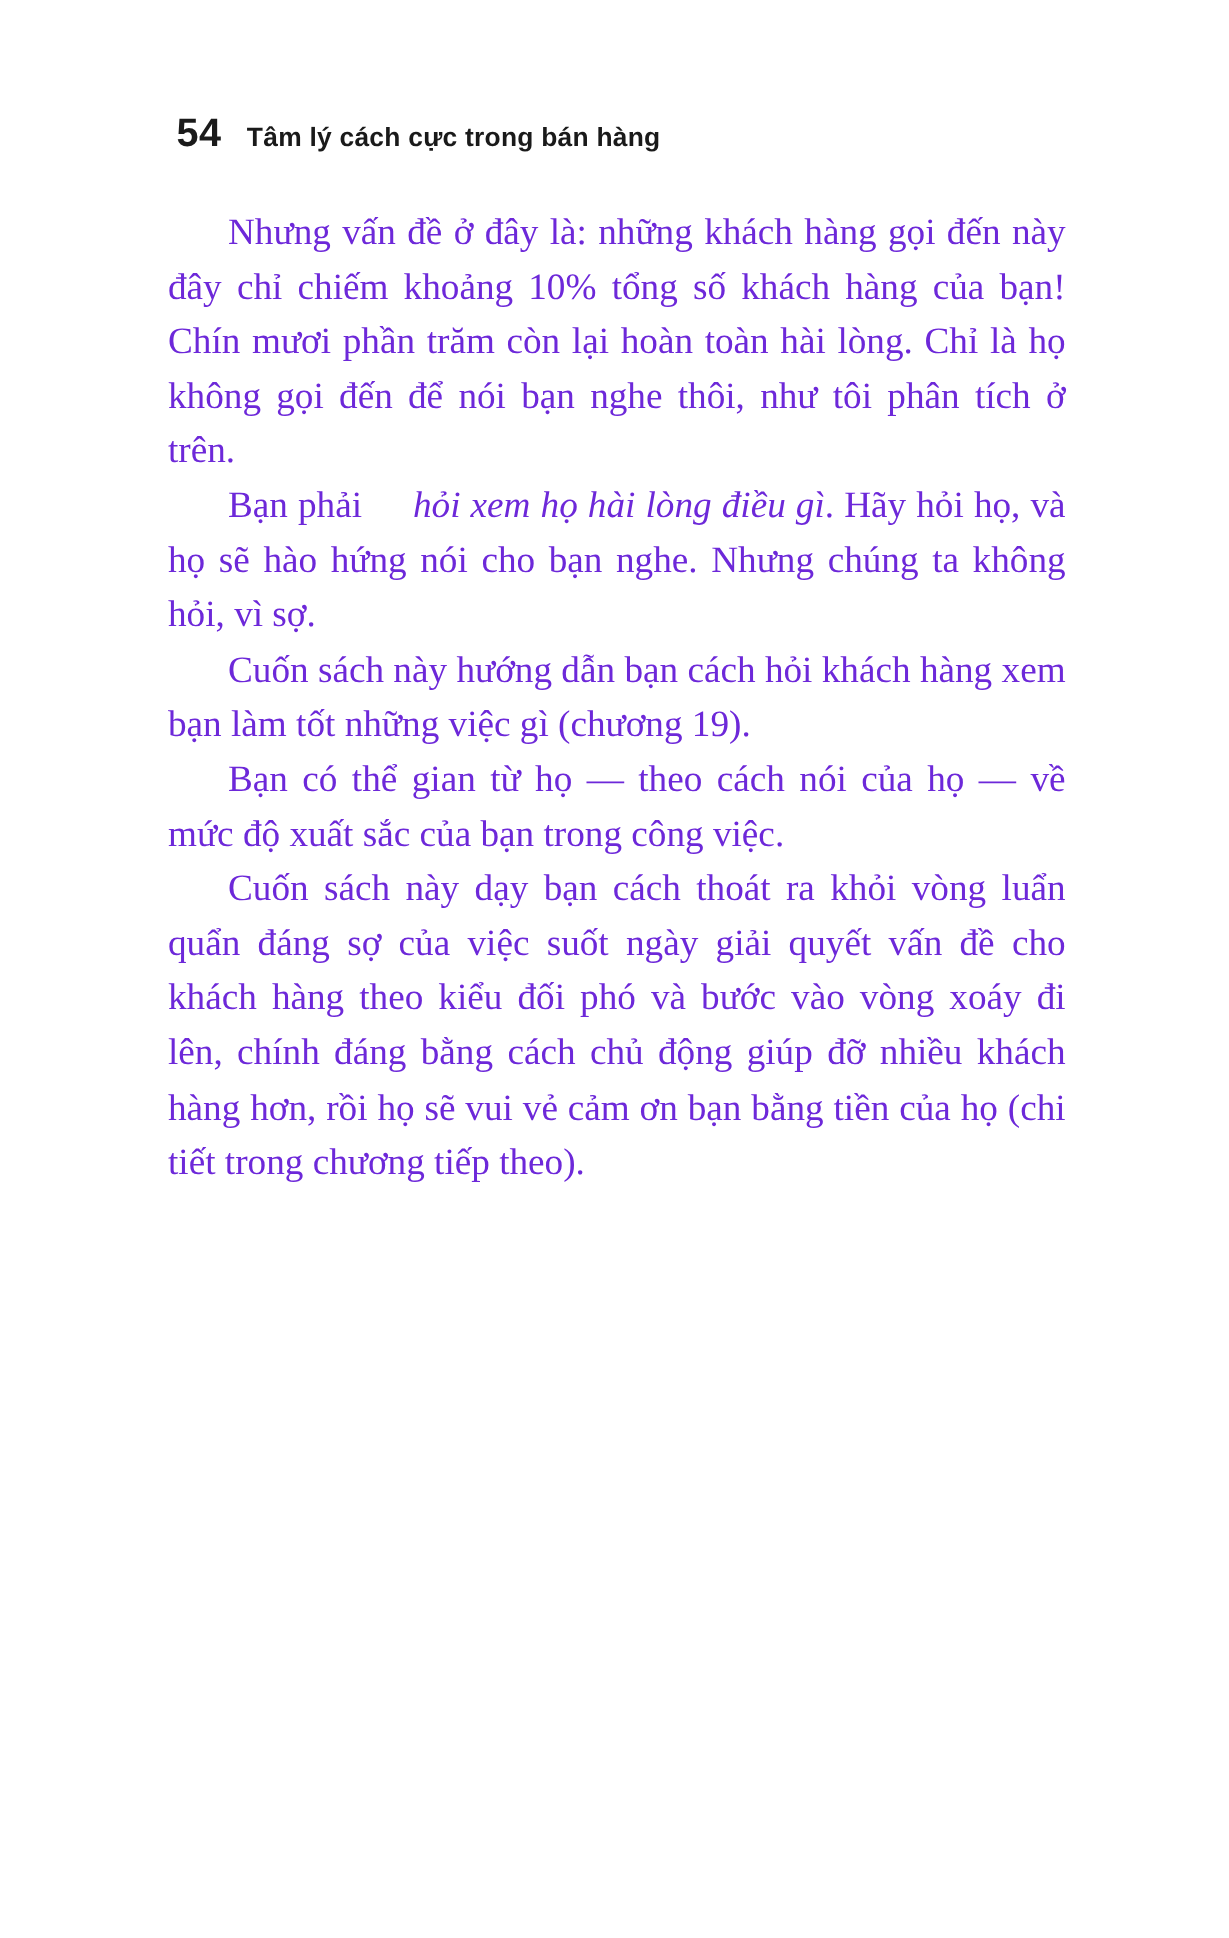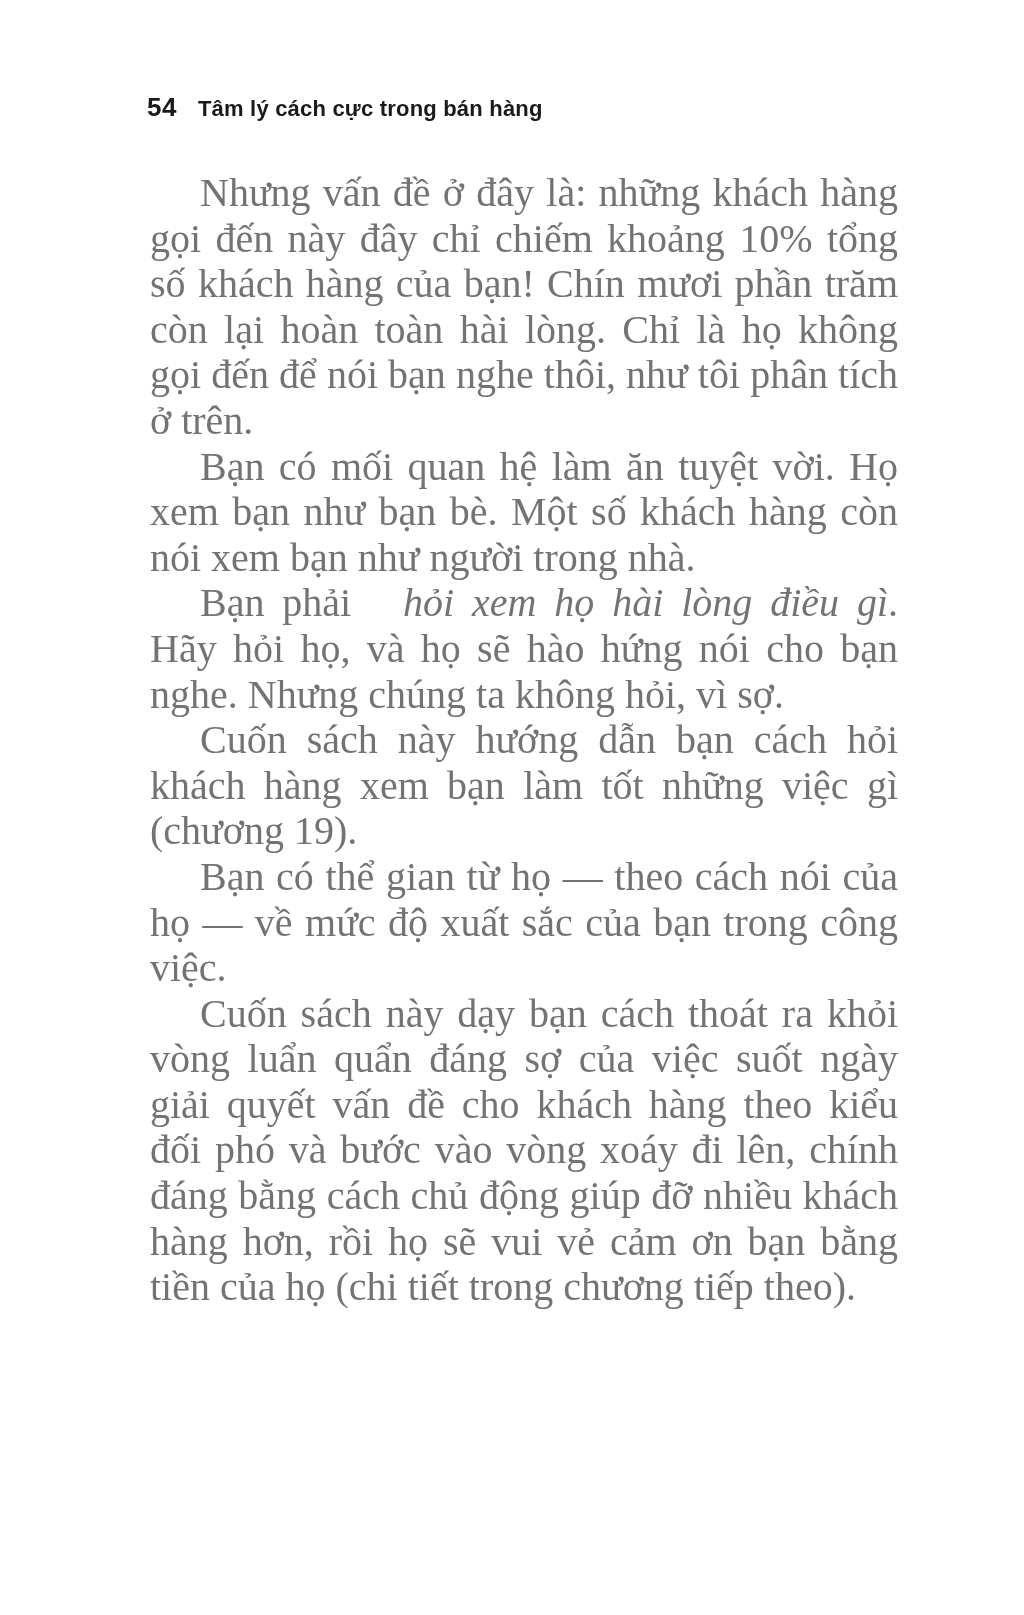"54" .page-number { font-size: 26px -> 33px }
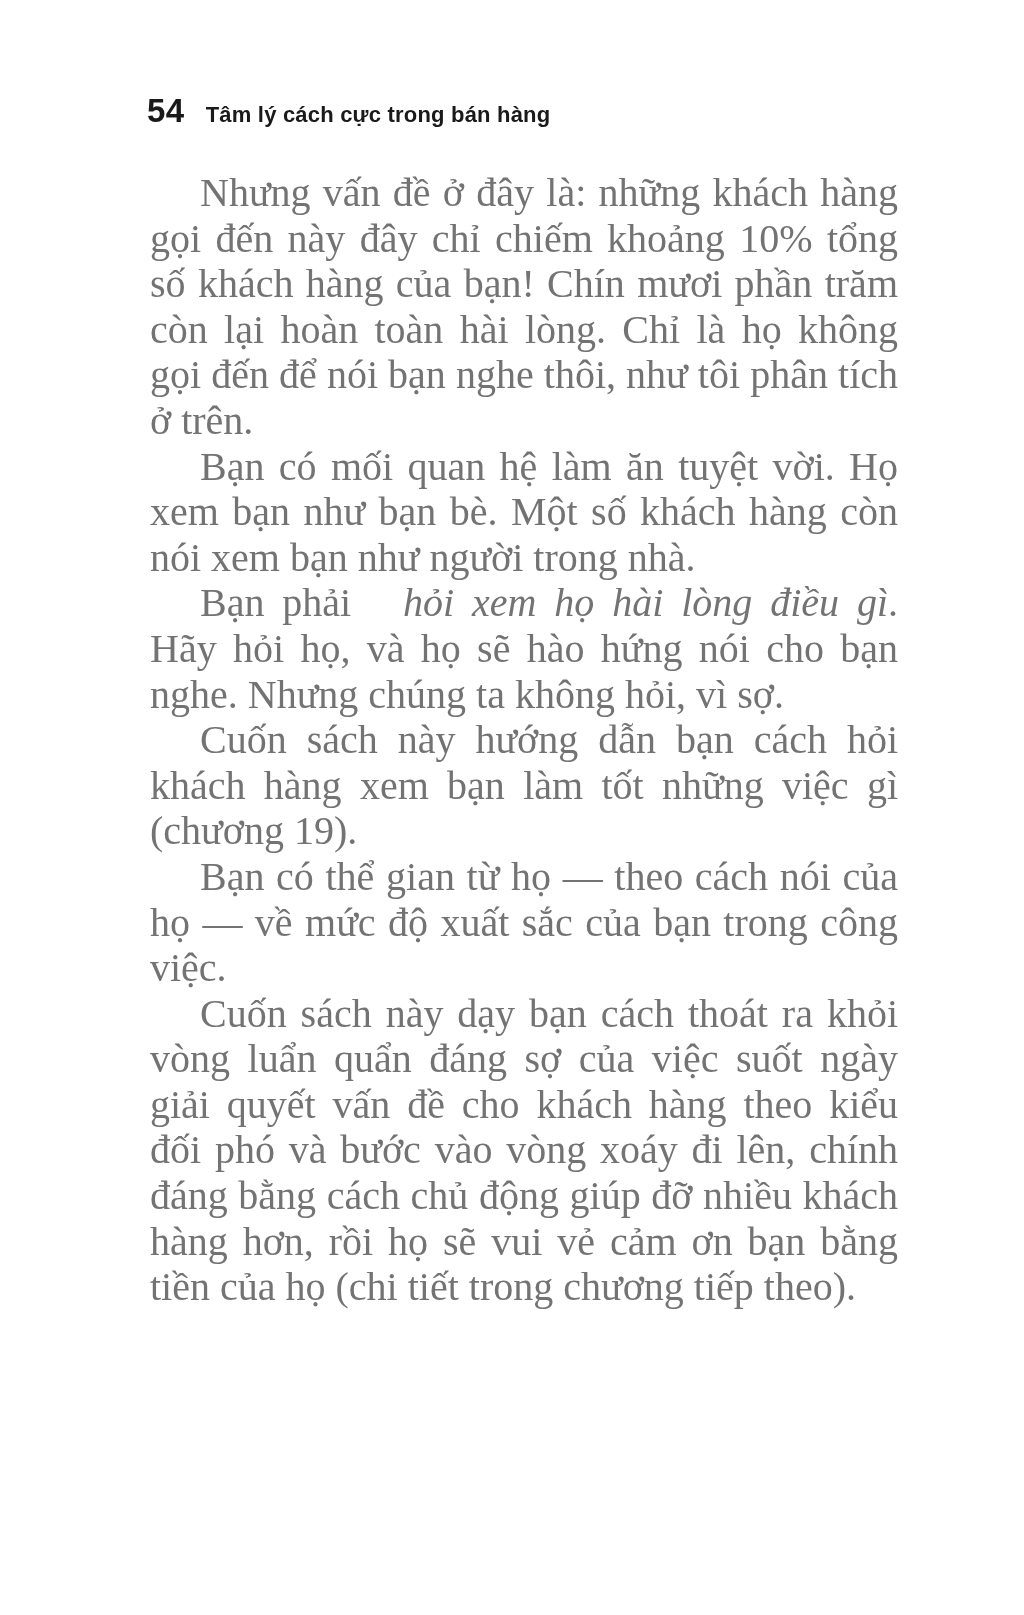"Nhưng vấn đề ở đây" .page-body { color: #737373 -> #6d28d9; font-size: 40px -> 31px; left: 150px -> 140px }
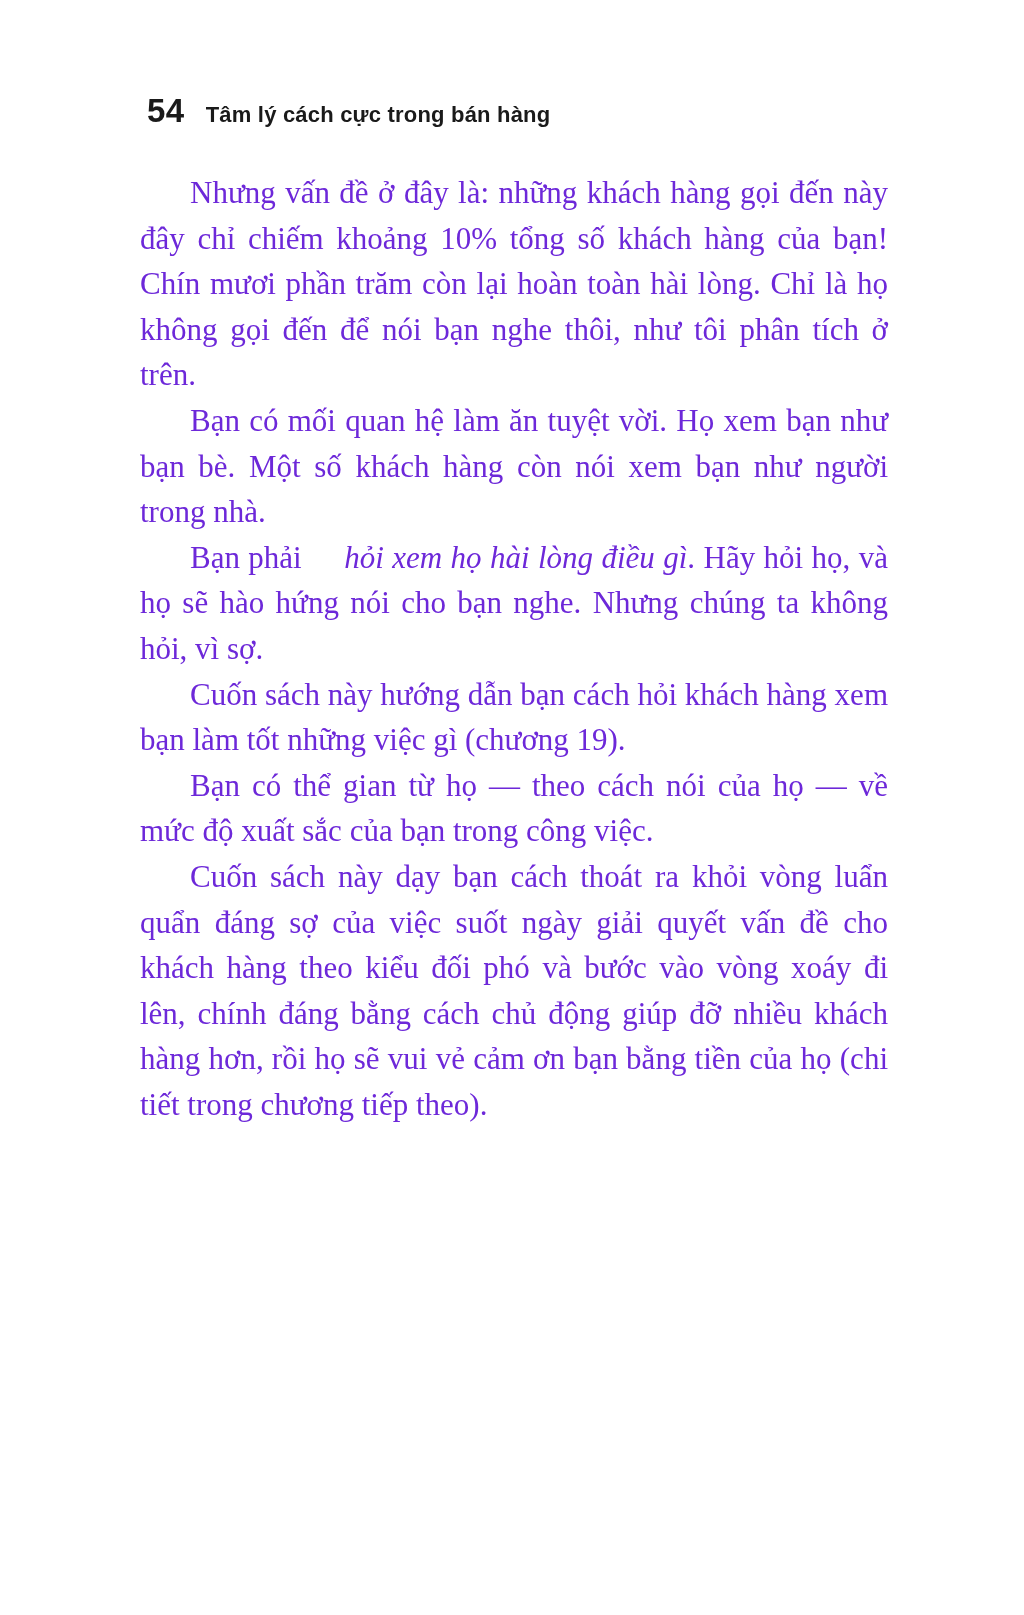"Bạn có mối quan hệ" p { html: <p><span>Bạn có mối quan hệ làm ăn tuyệt vời. Họ xem bạn như bạn bè. Một số khách hàng còn nói xem bạn như người trong nhà.</span></p> -> none }
